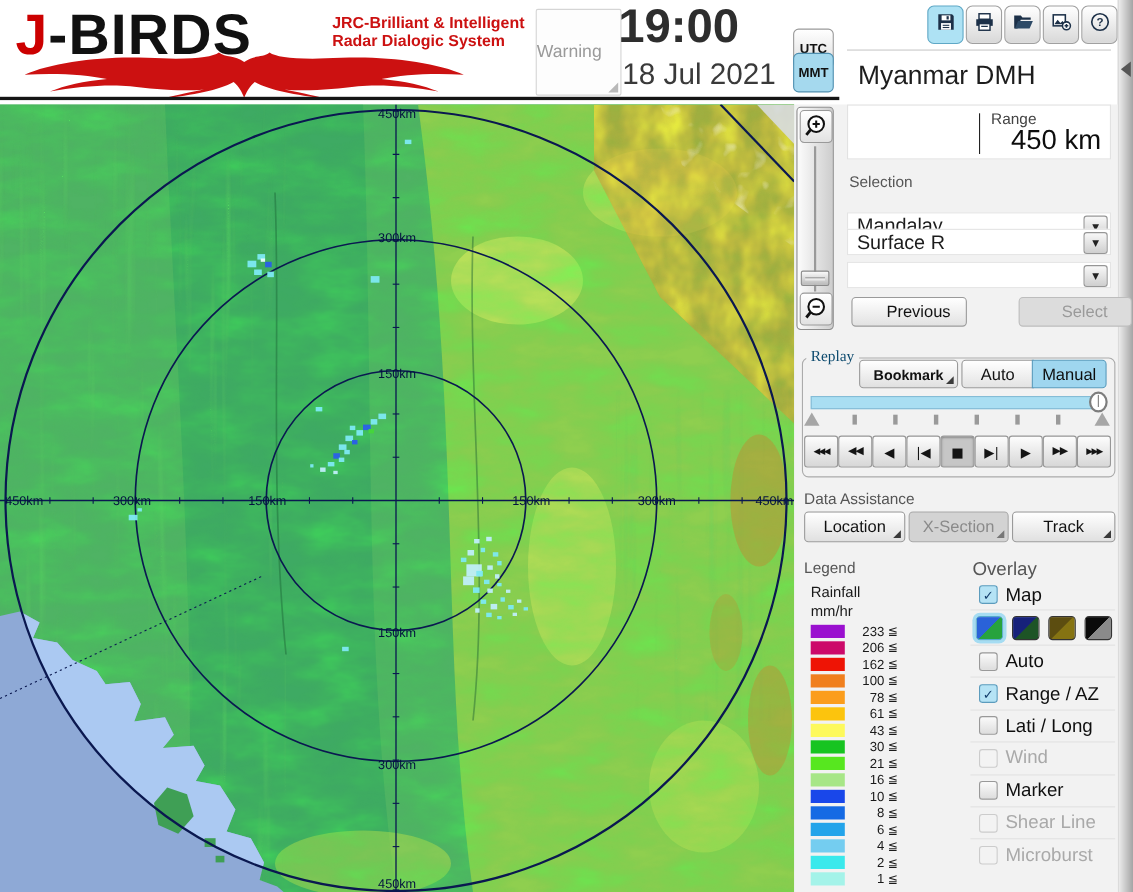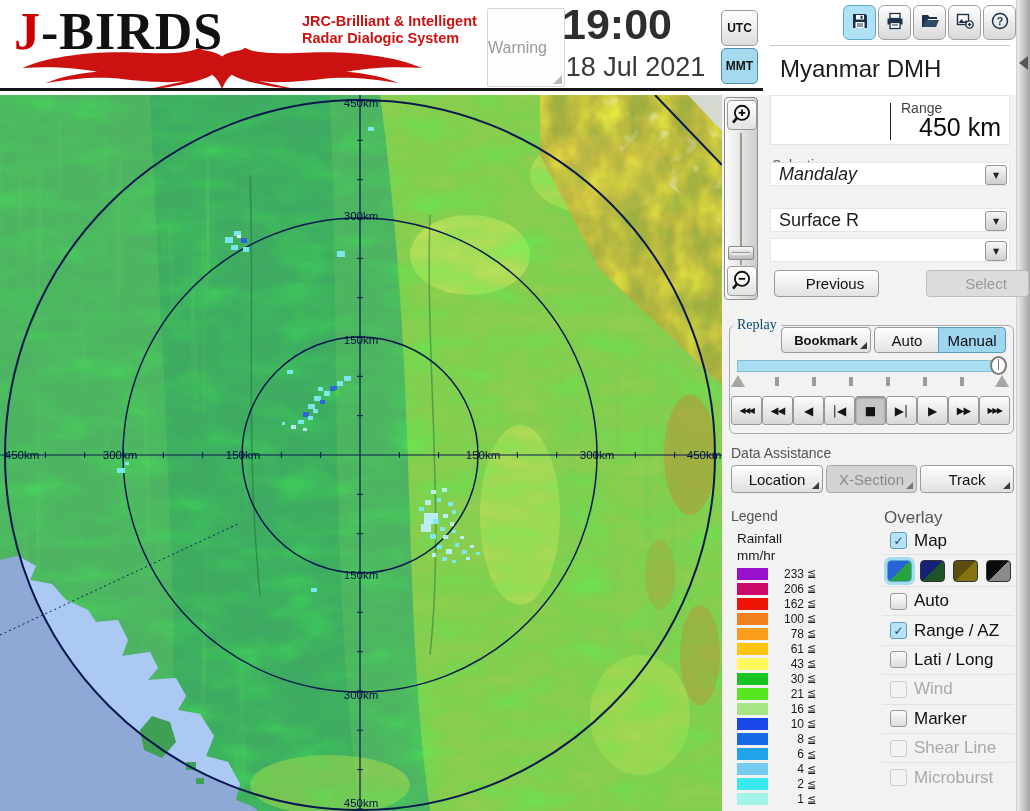"J-BIRDS" #logo-title { font-family: Liberation Serif, serif -> Liberation Sans, sans-serif }
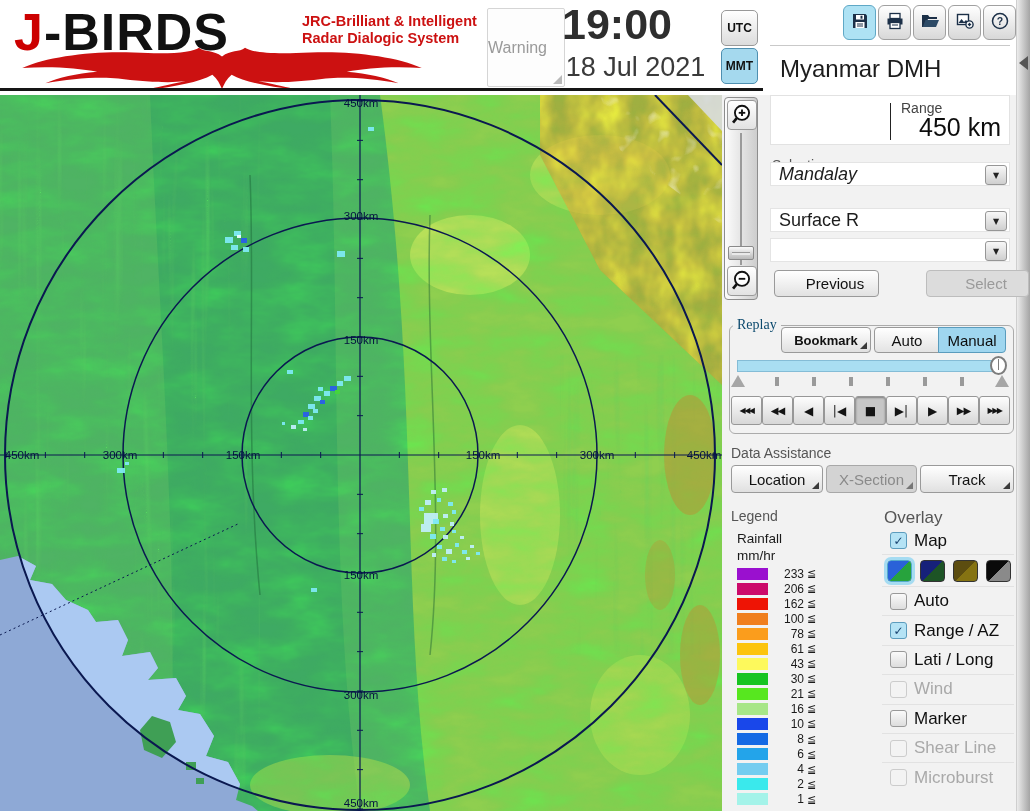"UTC" div.tz-btn { top: 10px -> 26px }
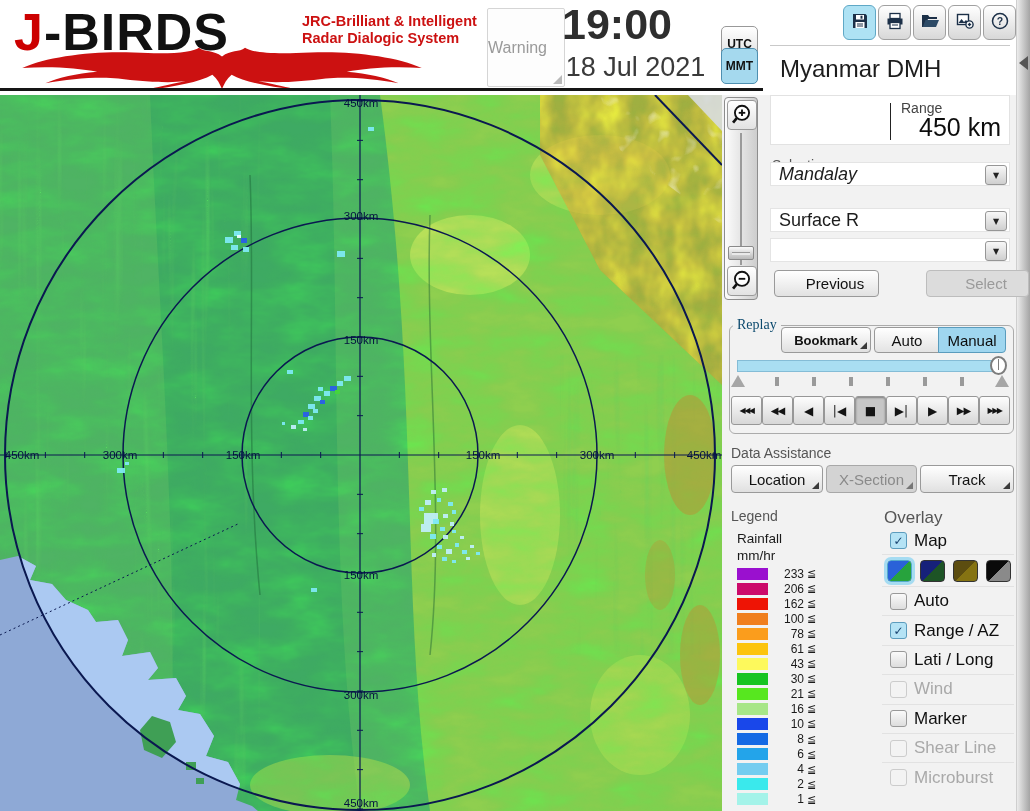"Mandalay" div.dd-row { font-style: italic -> none; top: 162px -> 193px }
